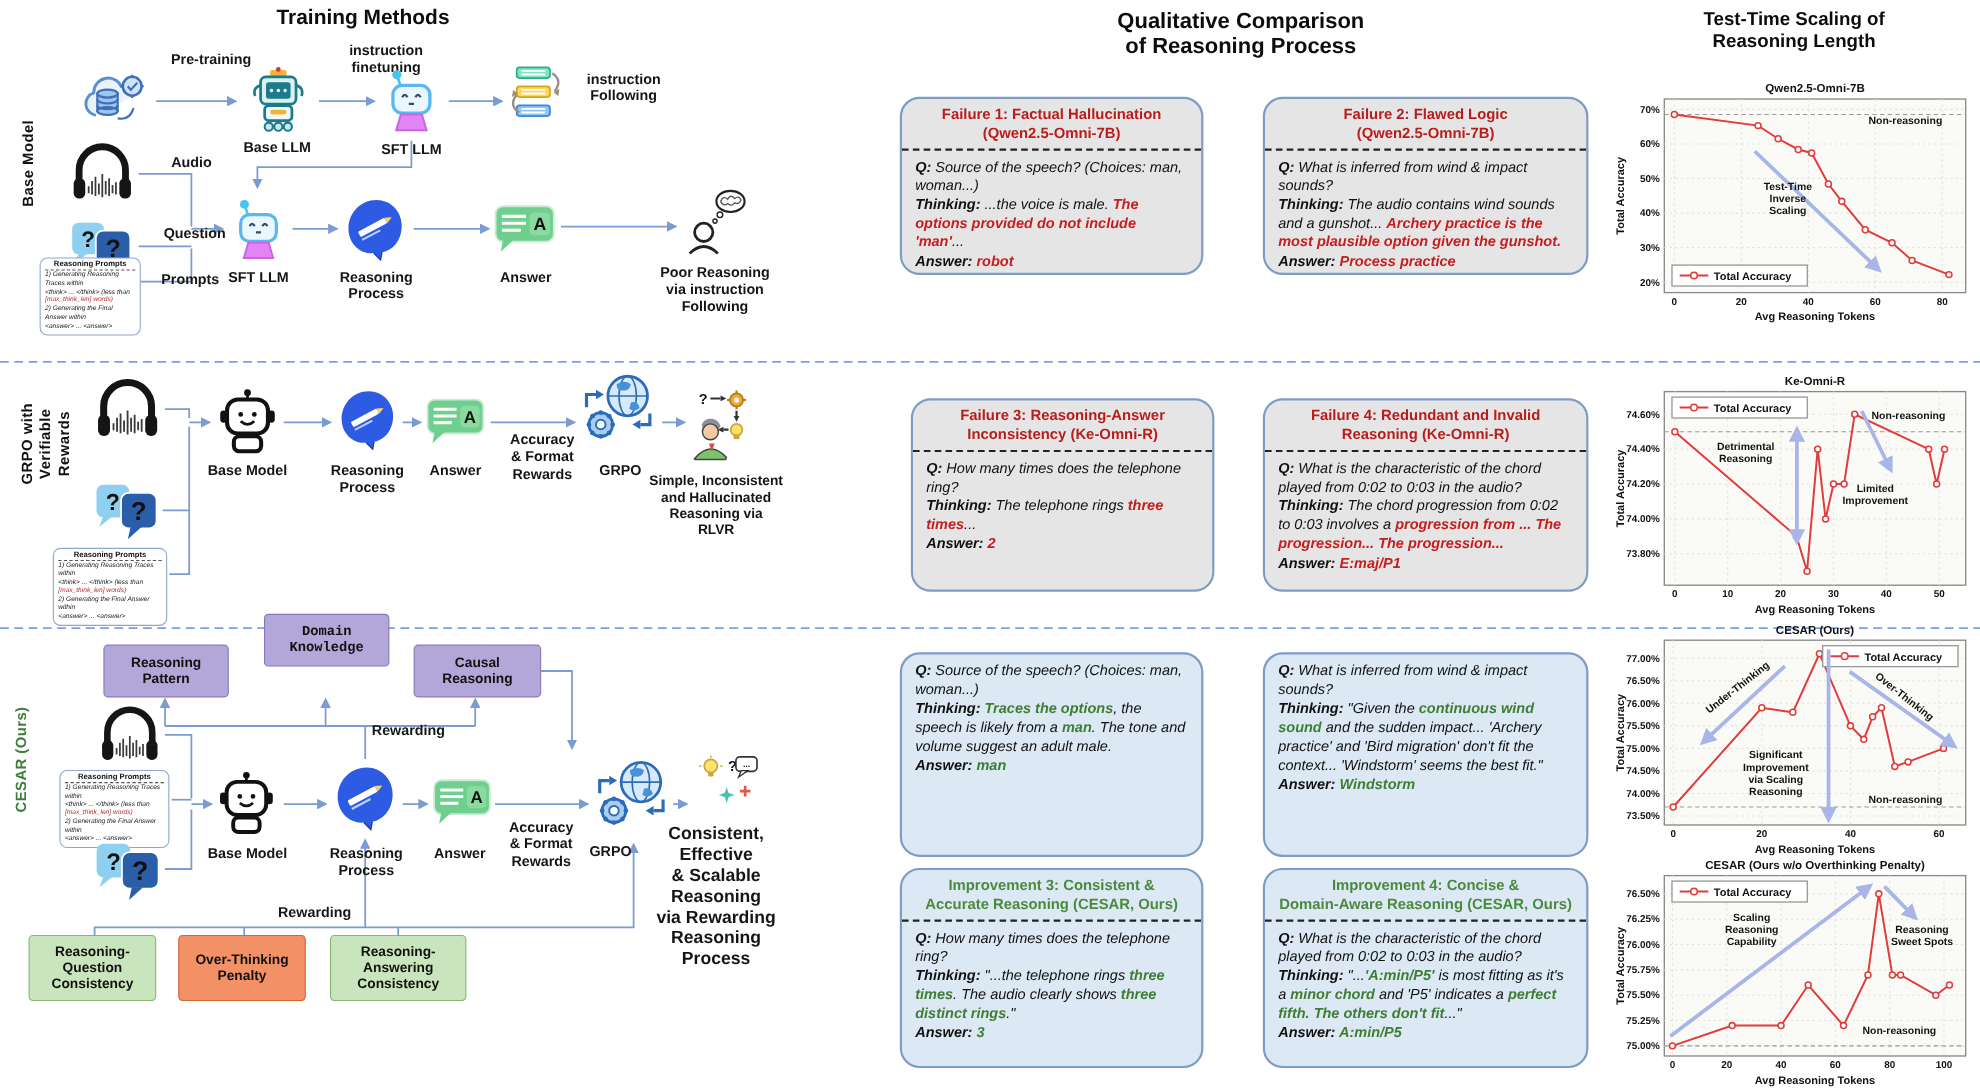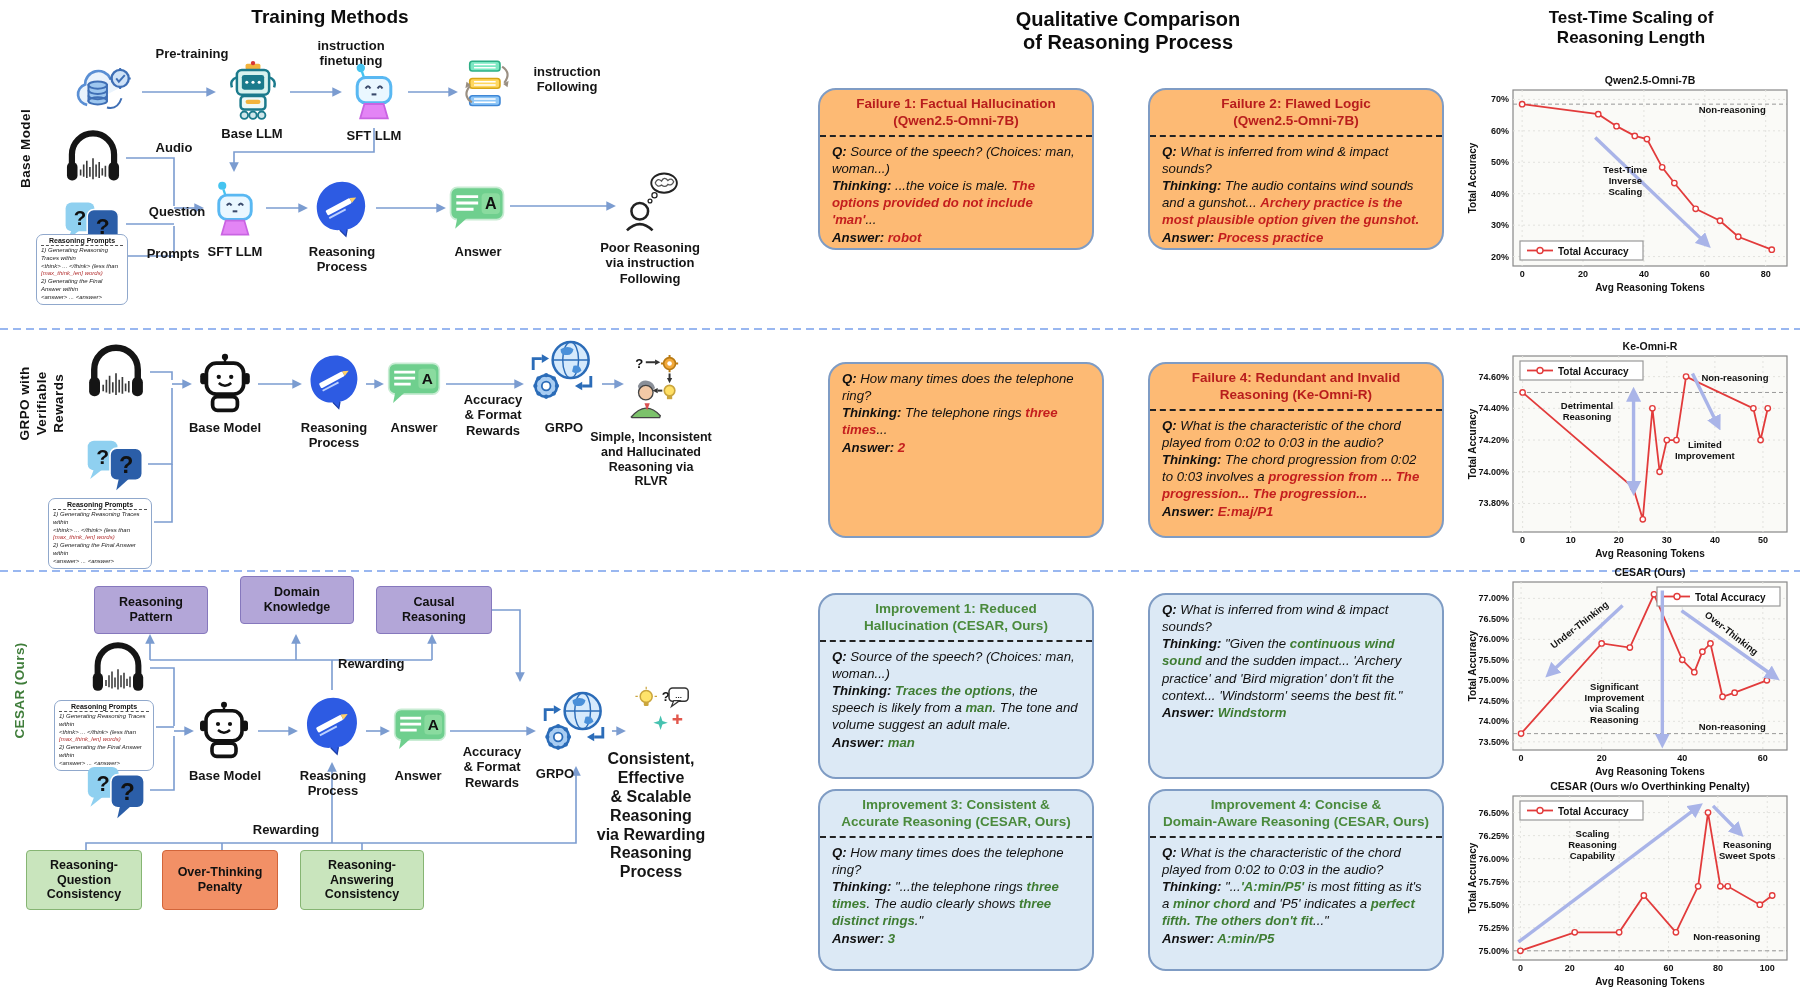"Failure 1: Factual Hallucination" .qbox.failure { background: #fdba74 -> #e5e5e5 }
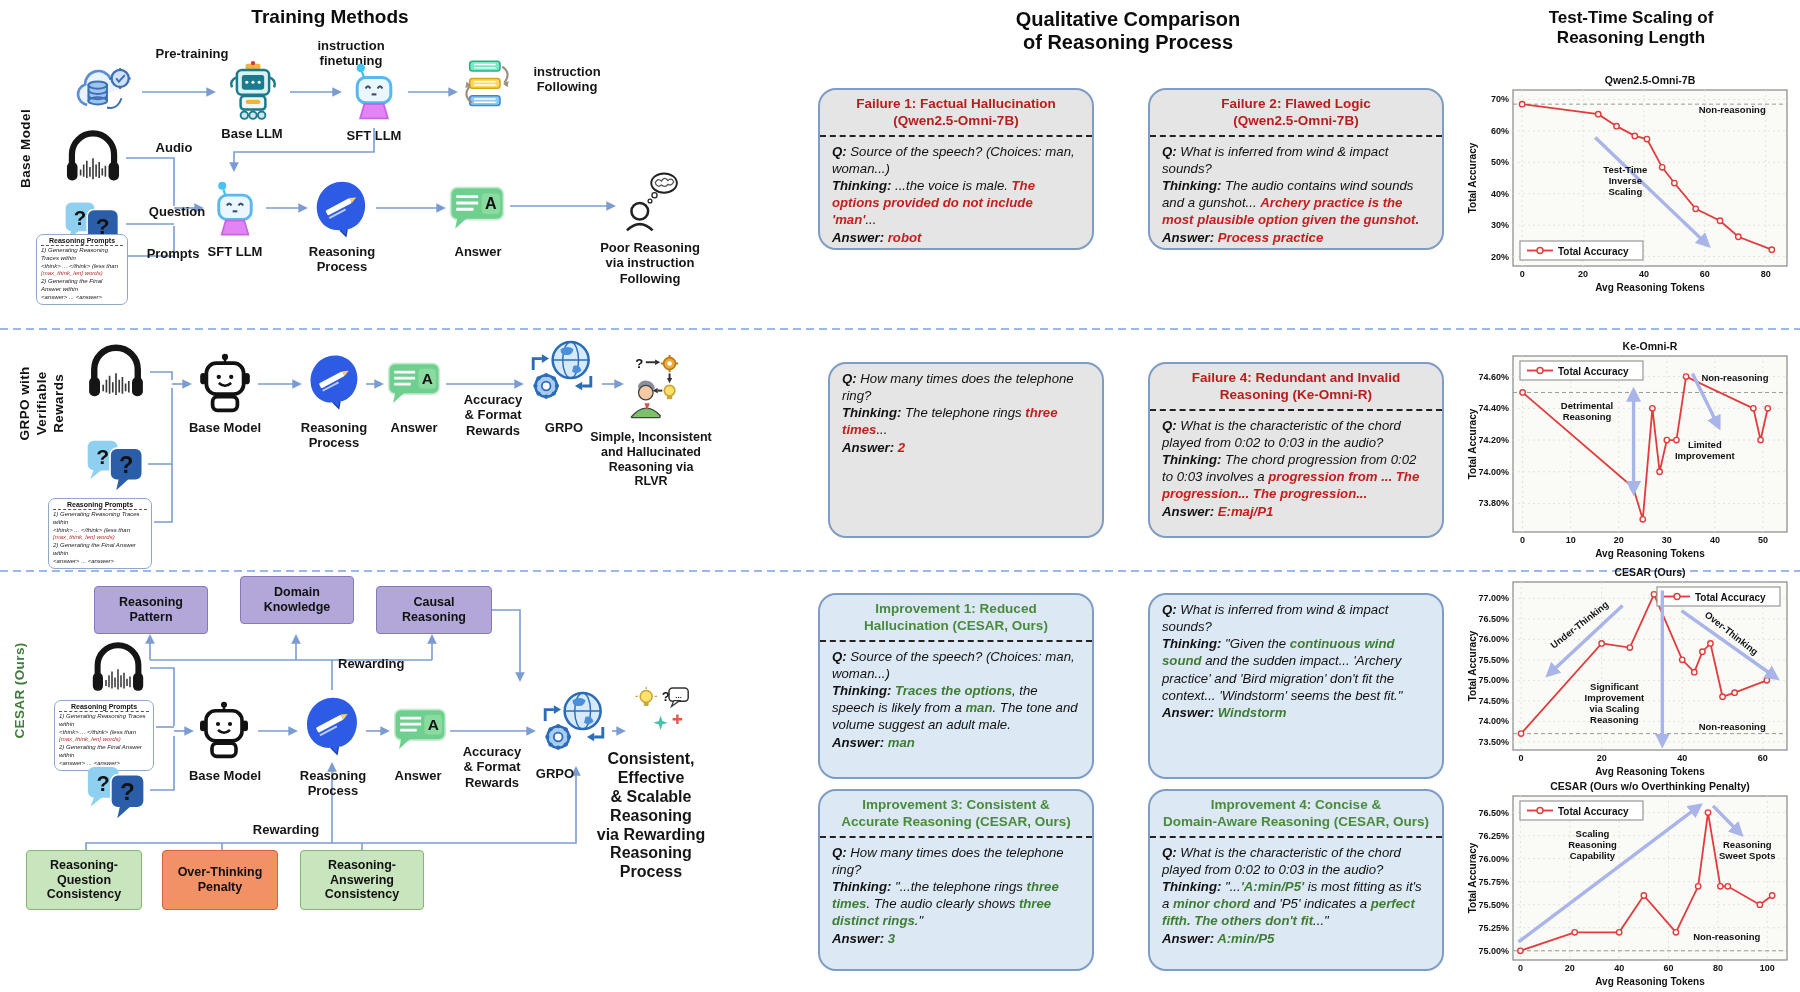"Failure 3: Reasoning-Answer" div.qtitle { html: none -> <div>Failure 3: Reasoning-Answer Inconsistency (Ke-Omni-R)</div> }
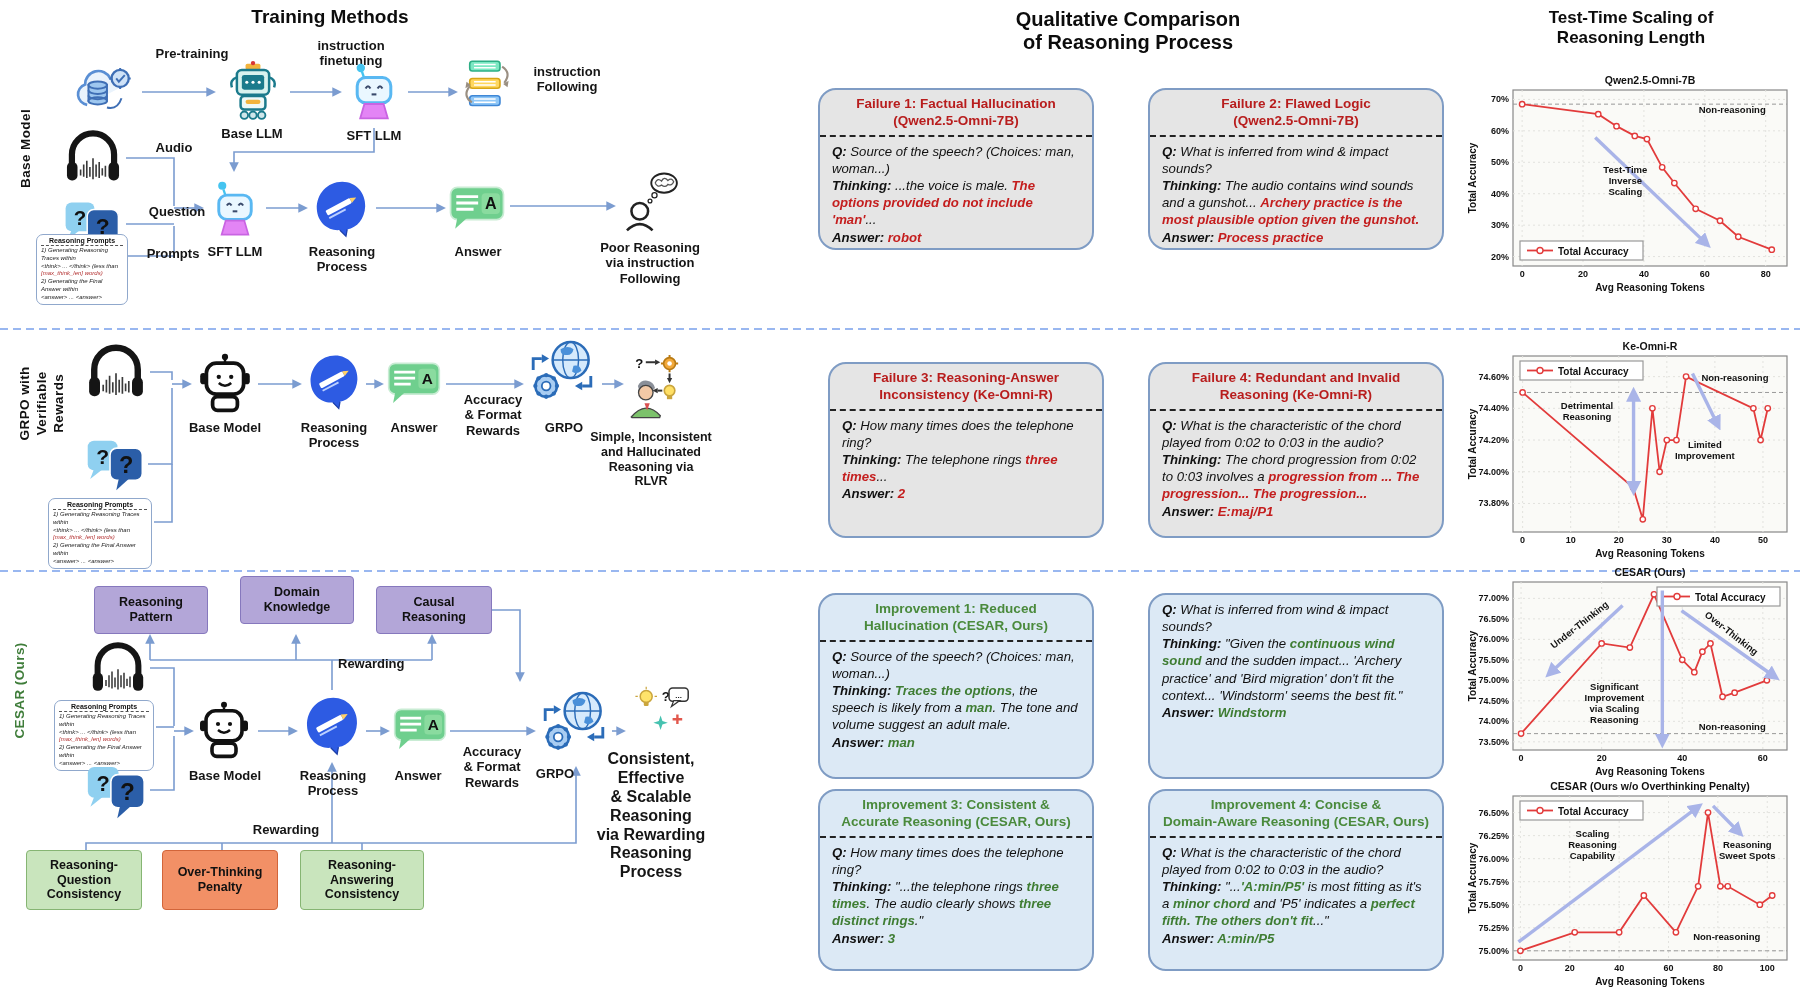"Domain" div.dbox { font-family: none -> Liberation Mono, monospace; top: 576px -> 558px }
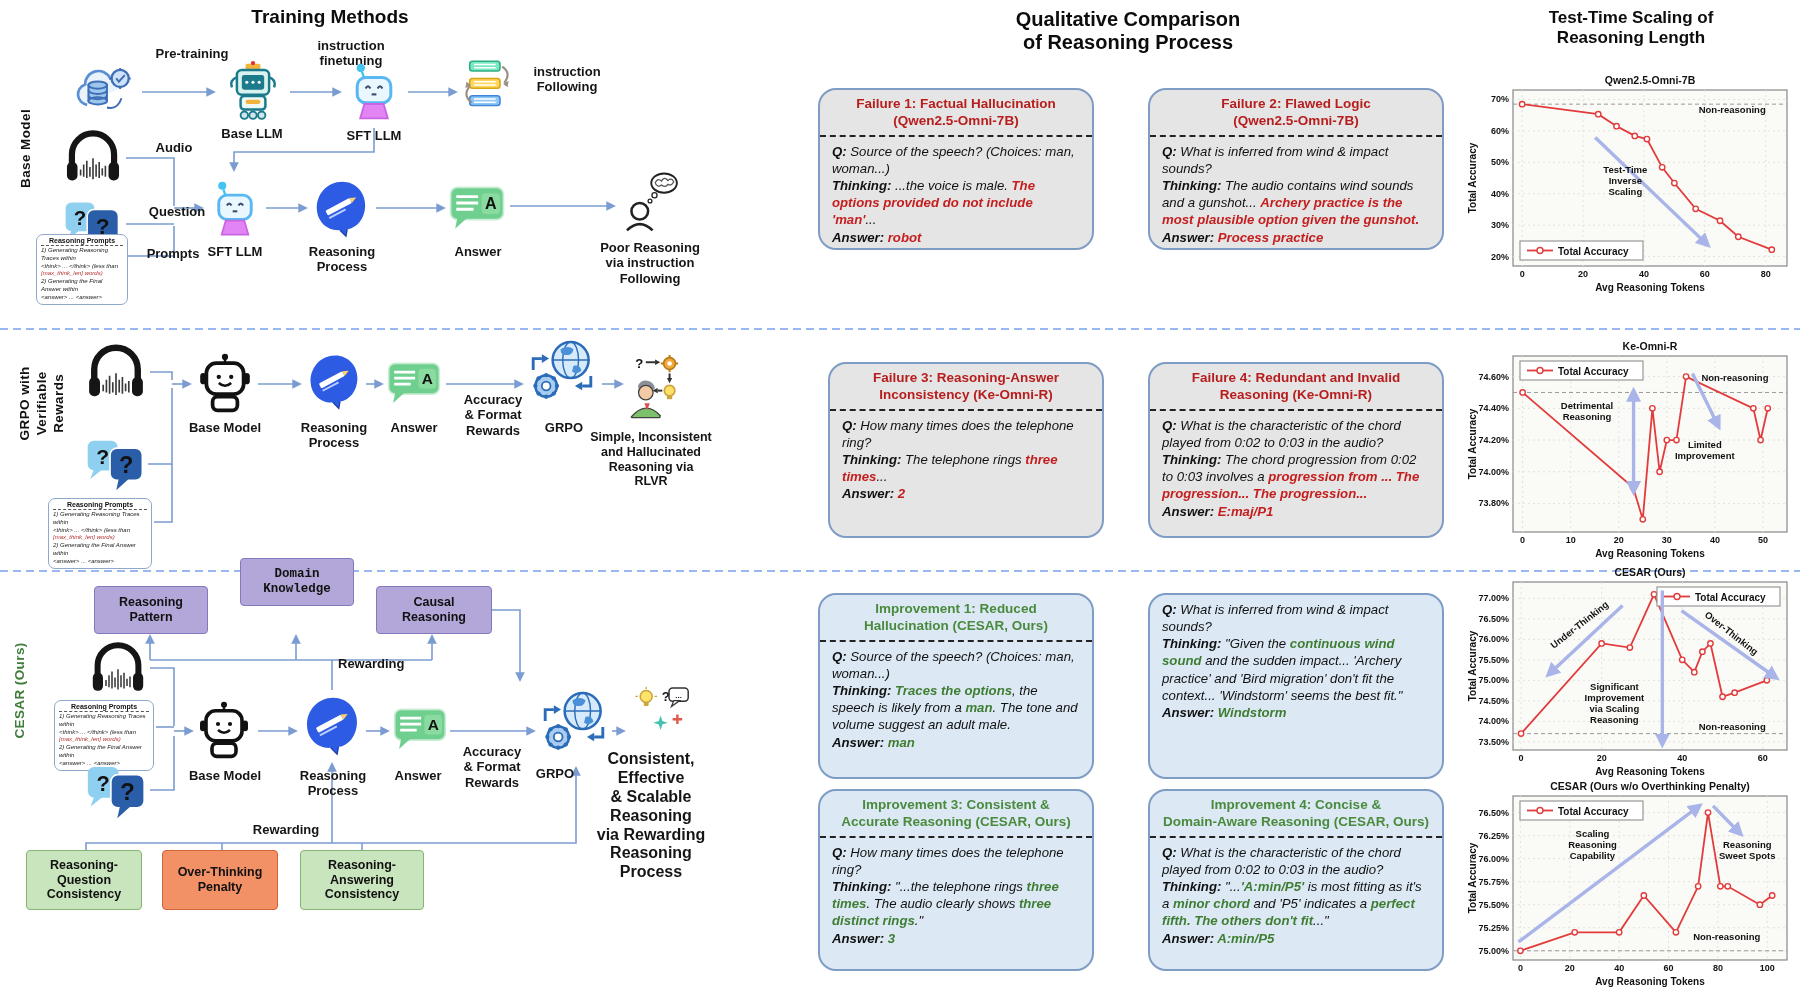"Improvement 1: Reduced" div.qtitle { html: <div>Improvement 1: Reduced Hallucination (CESAR, Ours)</div> -> none }
